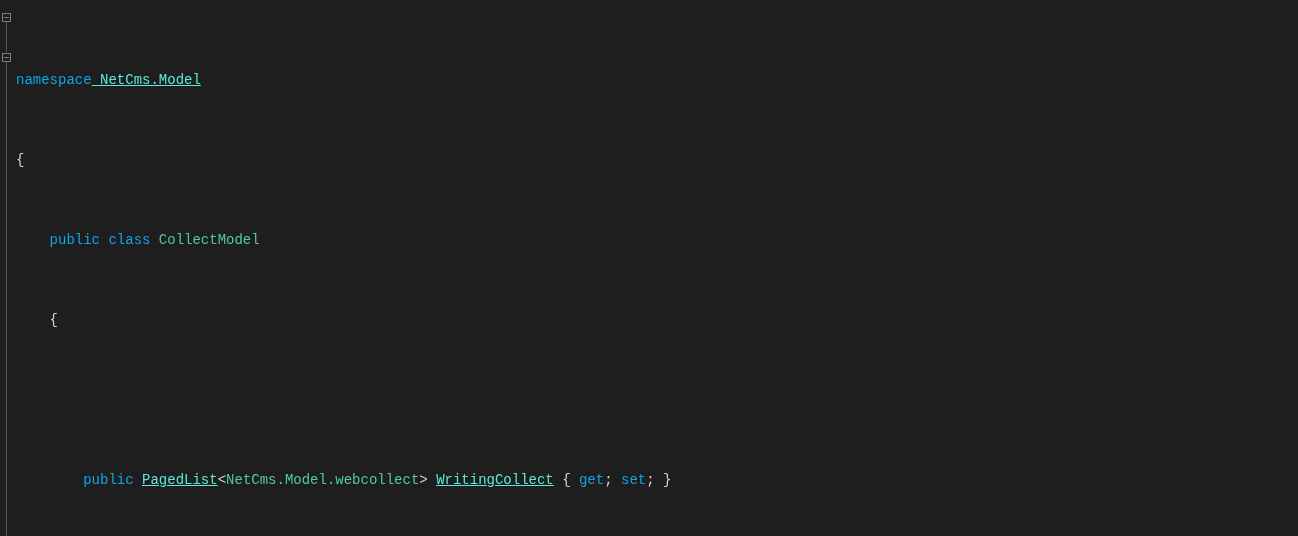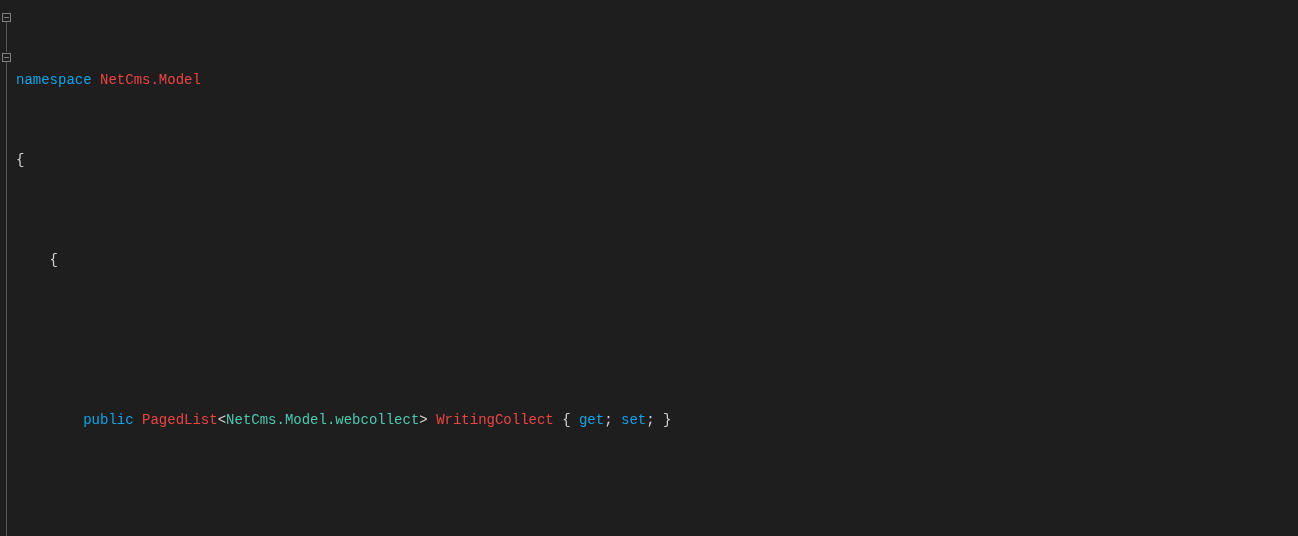"NetCms.Model" .text-plain { color: #ef4444 -> #5eead4; text-decoration: none -> underline }
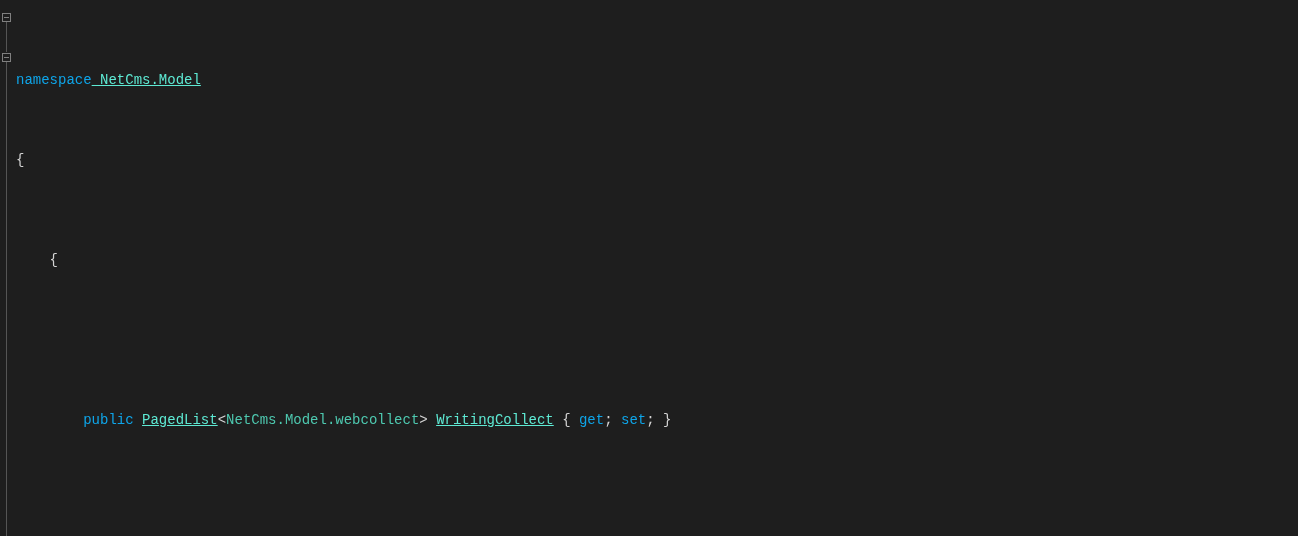"public class CollectModel" div.line { html: none -> <div> <span>public</span><span> </span><span>class</span><span> </span><span>CollectModel</span></div> }
